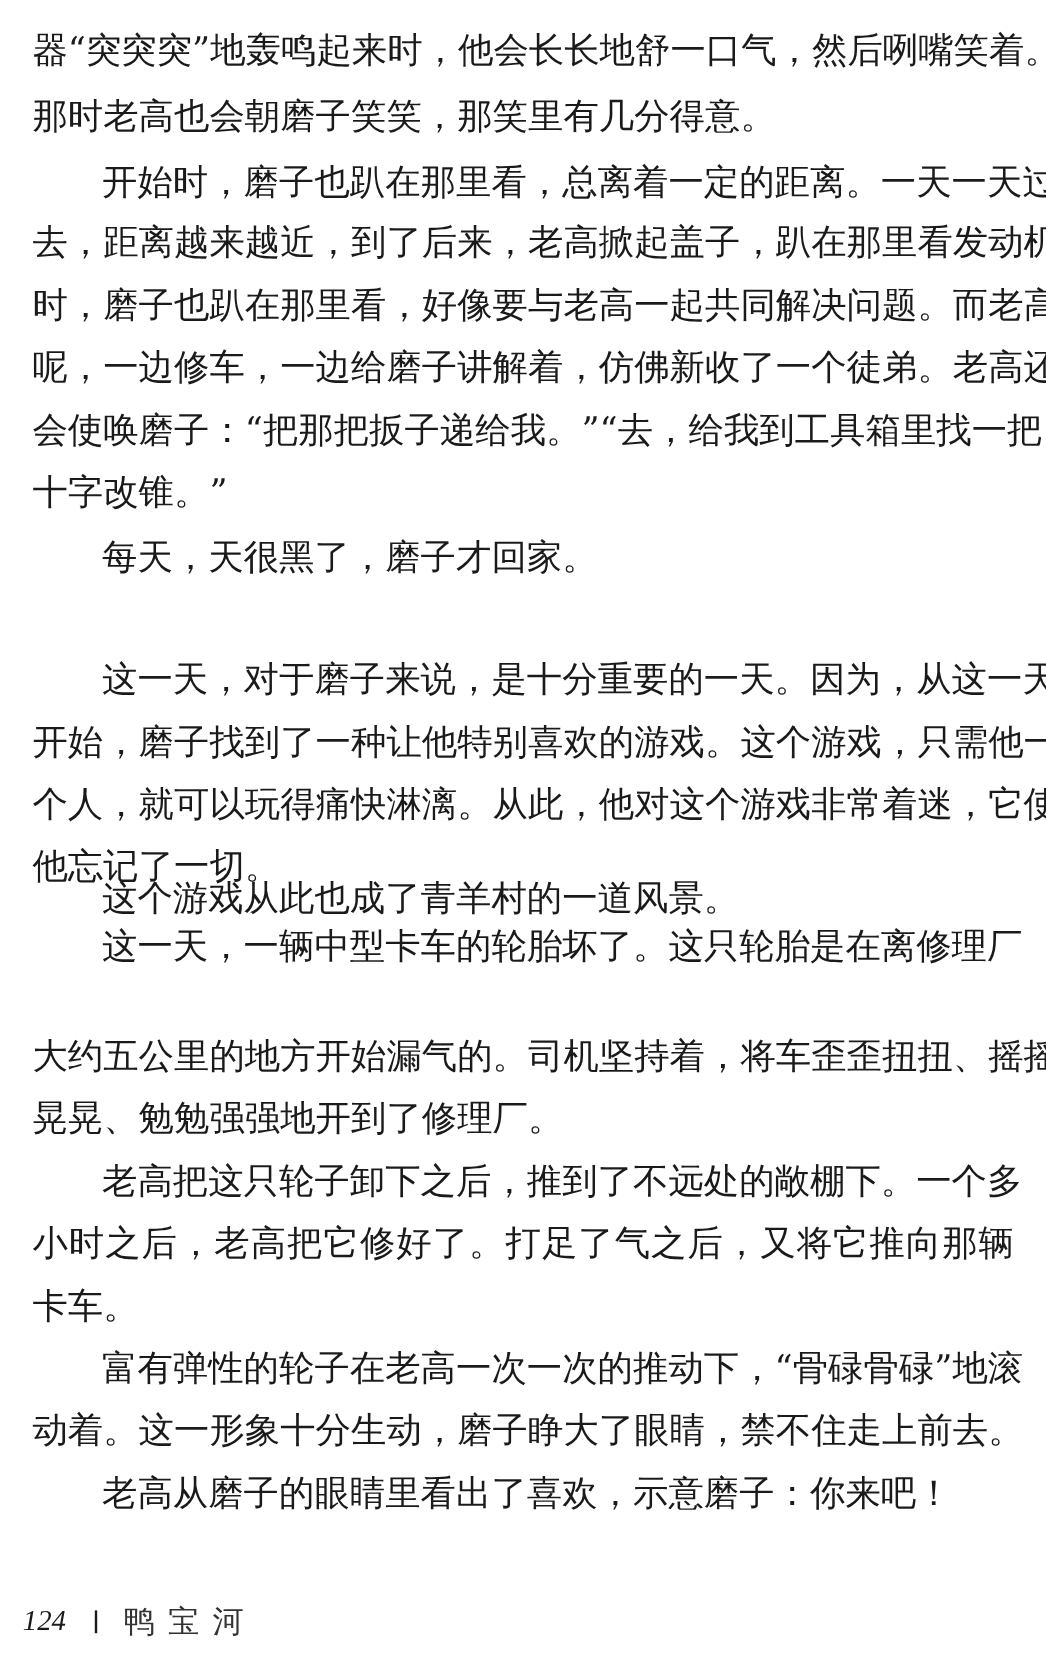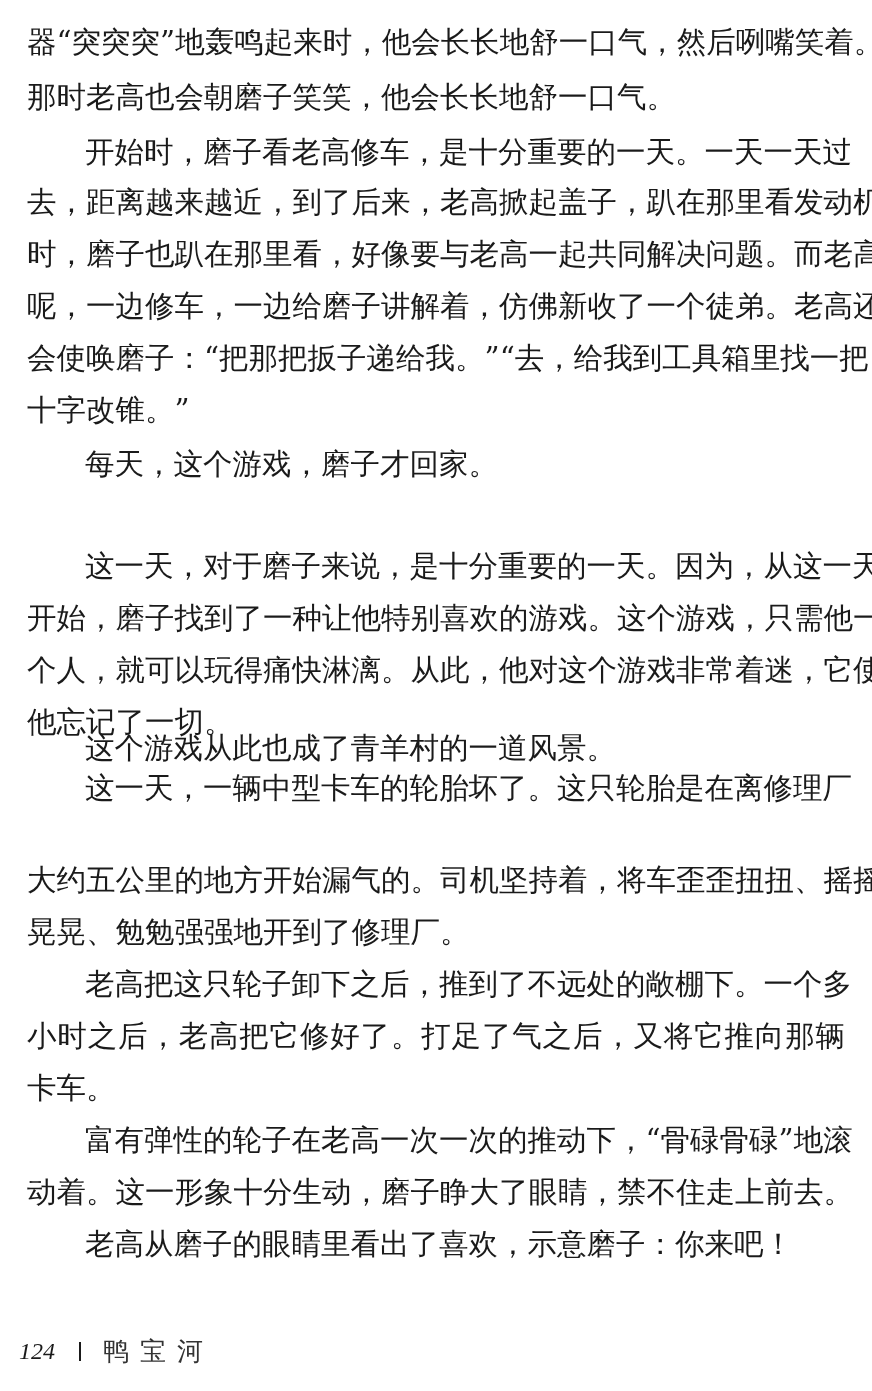"那时老高也会朝磨子笑笑，他会长长地舒一口气。" div.line { text: 他会长长地舒一口气 -> 那笑里有几分得意 }
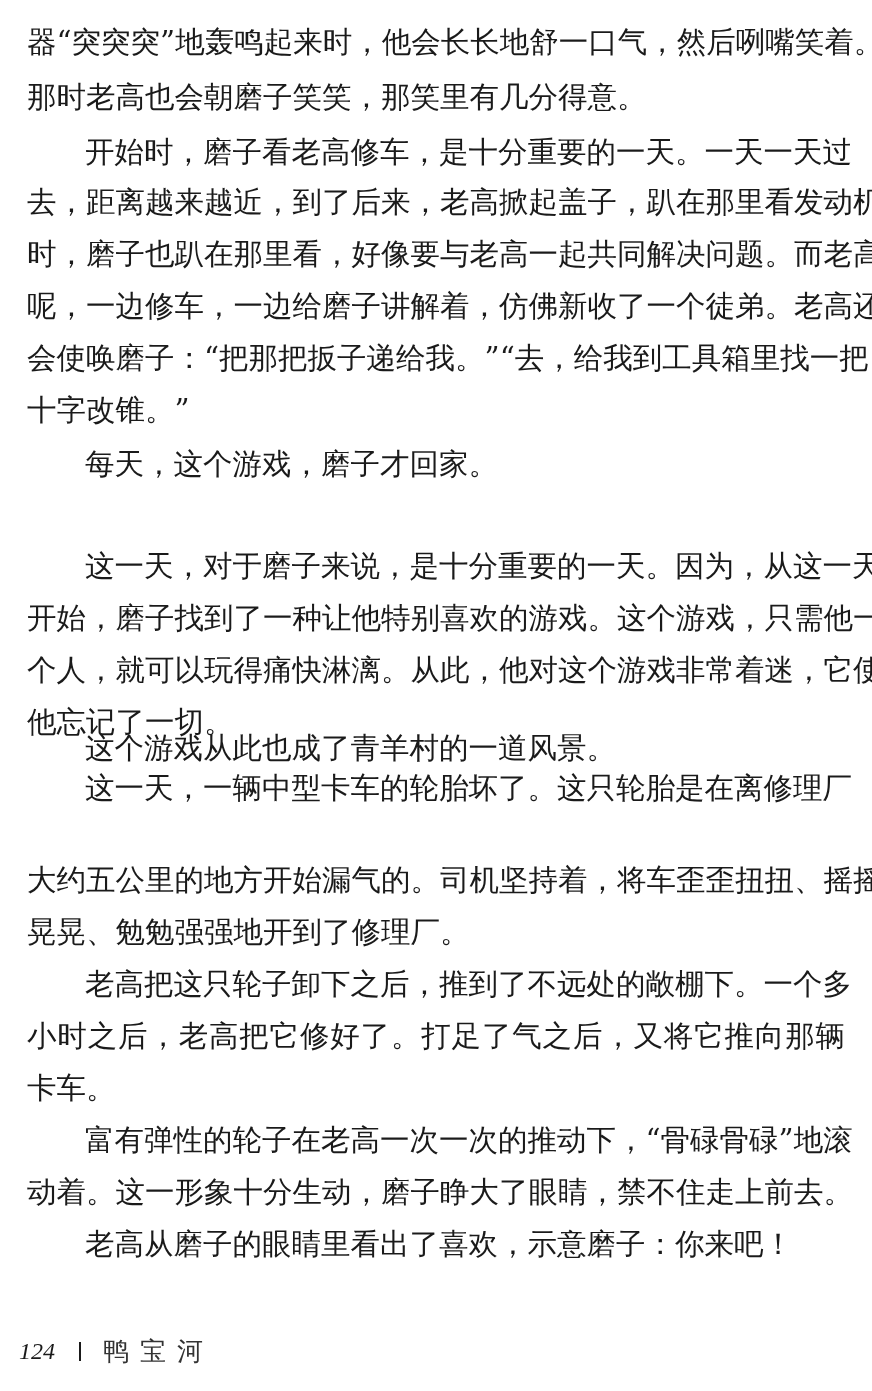"开始时，磨子看老高修车，是十分重要的一天。一天一天过" div.line { text: 看老高修车，是十分重要的一天 -> 也趴在那里看，总离着一定的距离 }
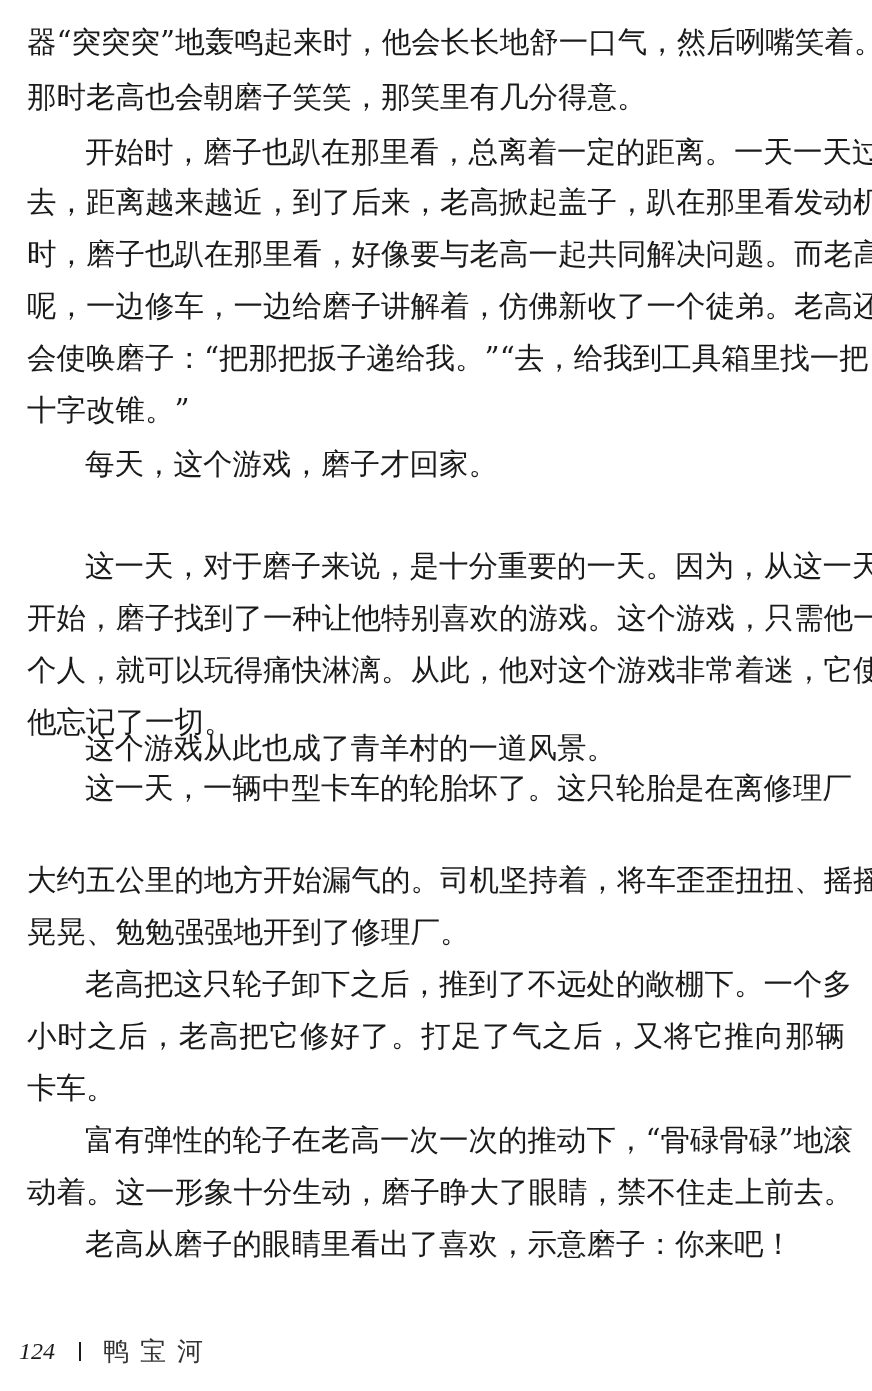"每天，这个游戏，磨子才回家。" div.line { text: 这个游戏 -> 天很黑了 }
